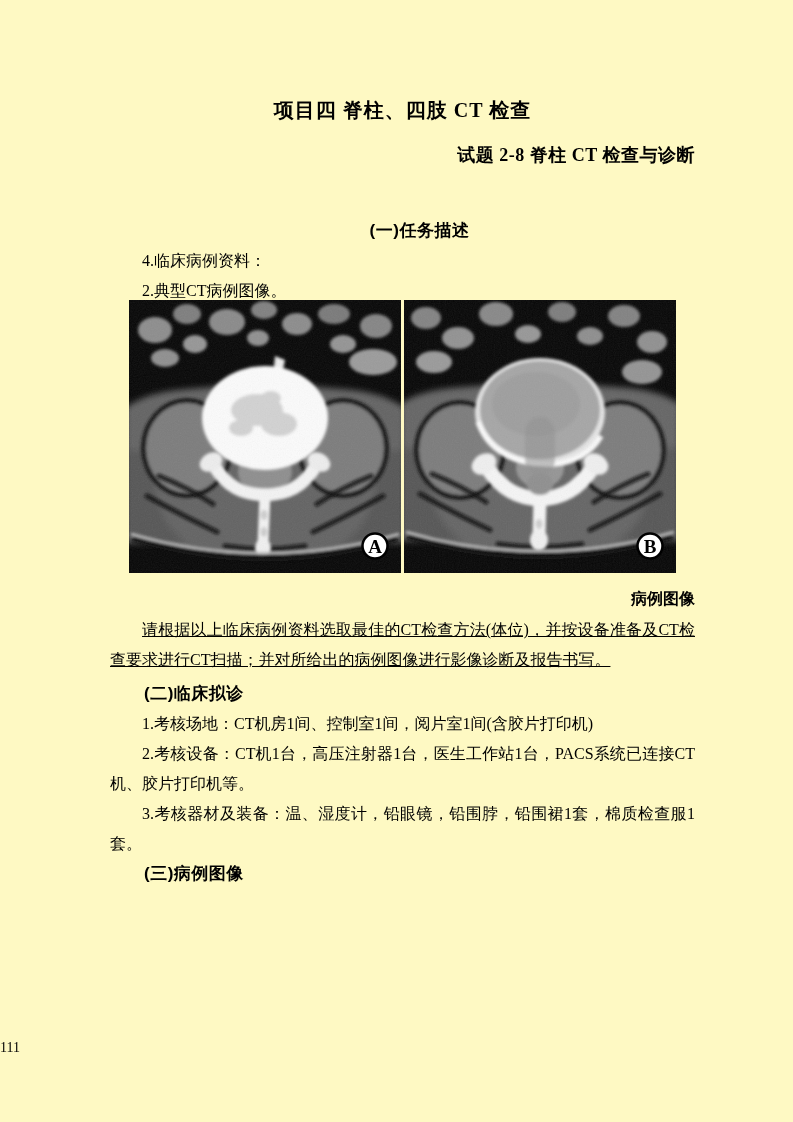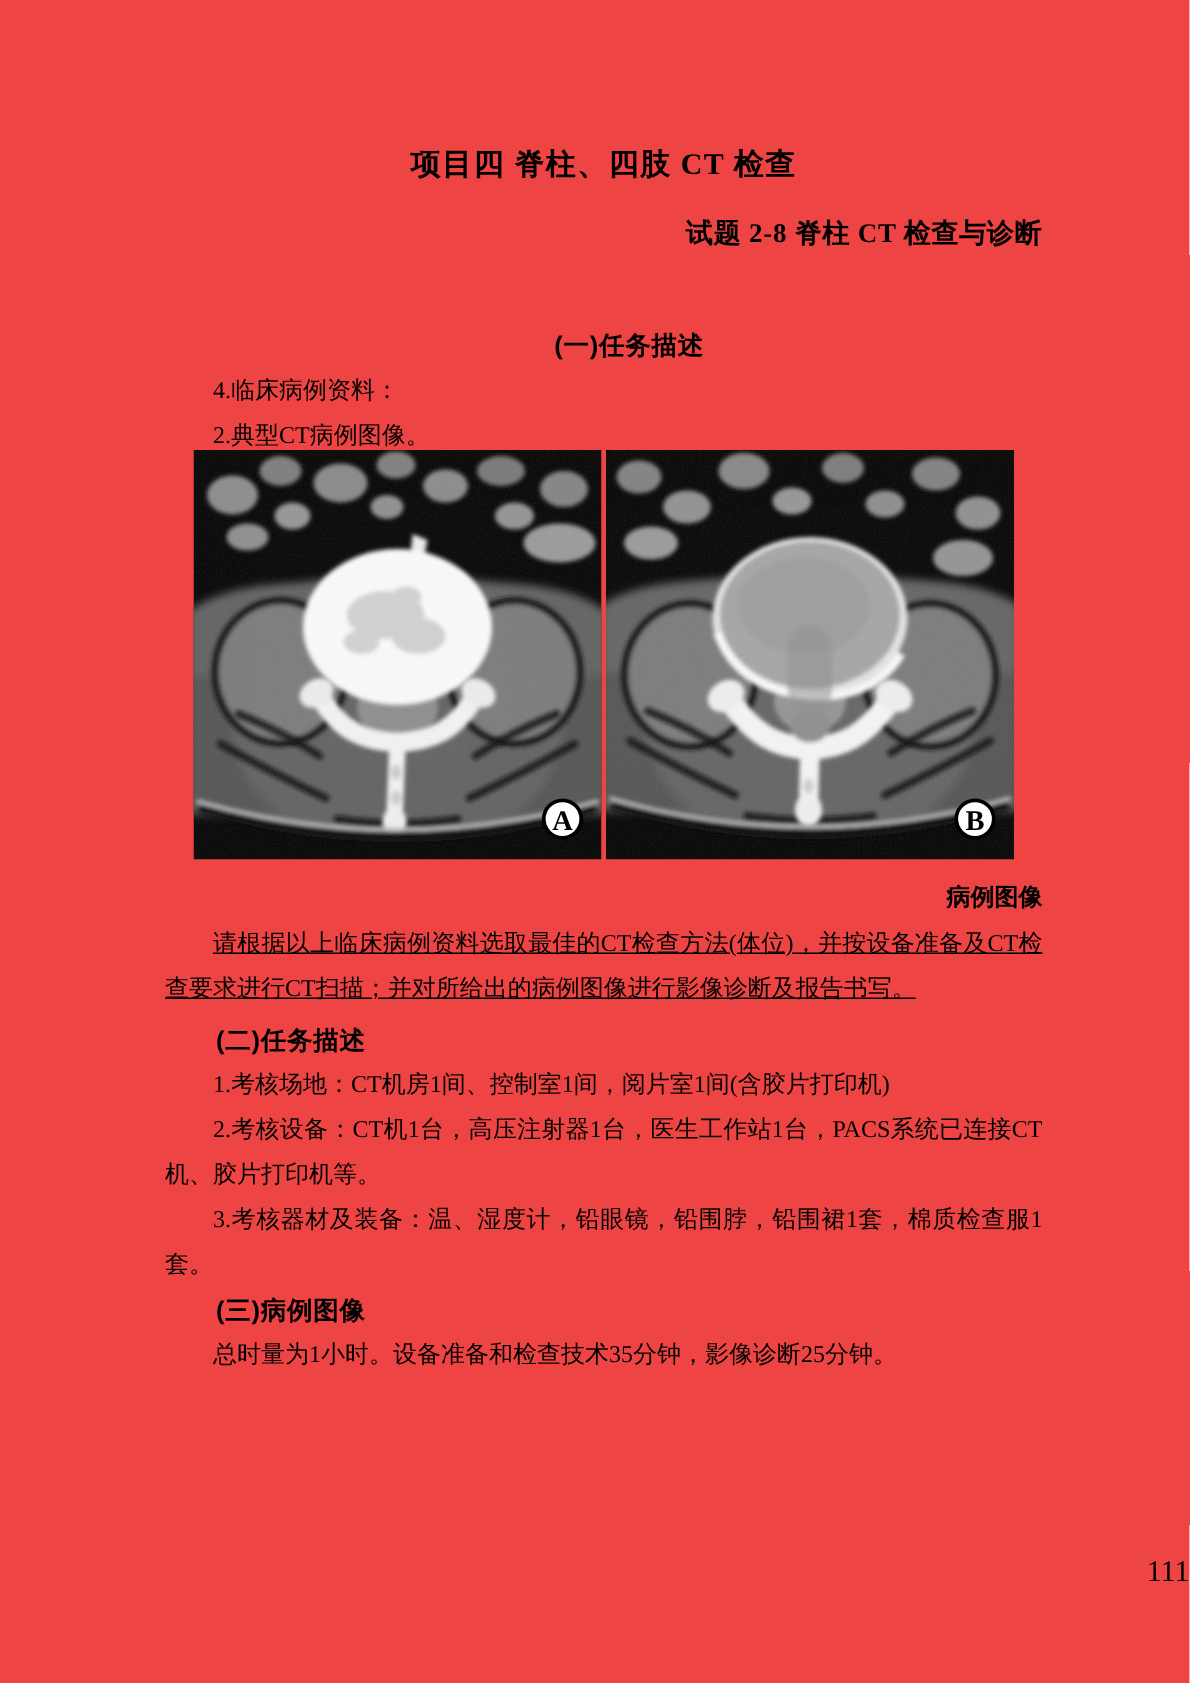"项目四 脊柱、四肢 CT 检查" .page { background: #ef4444 -> #fef9c3 }
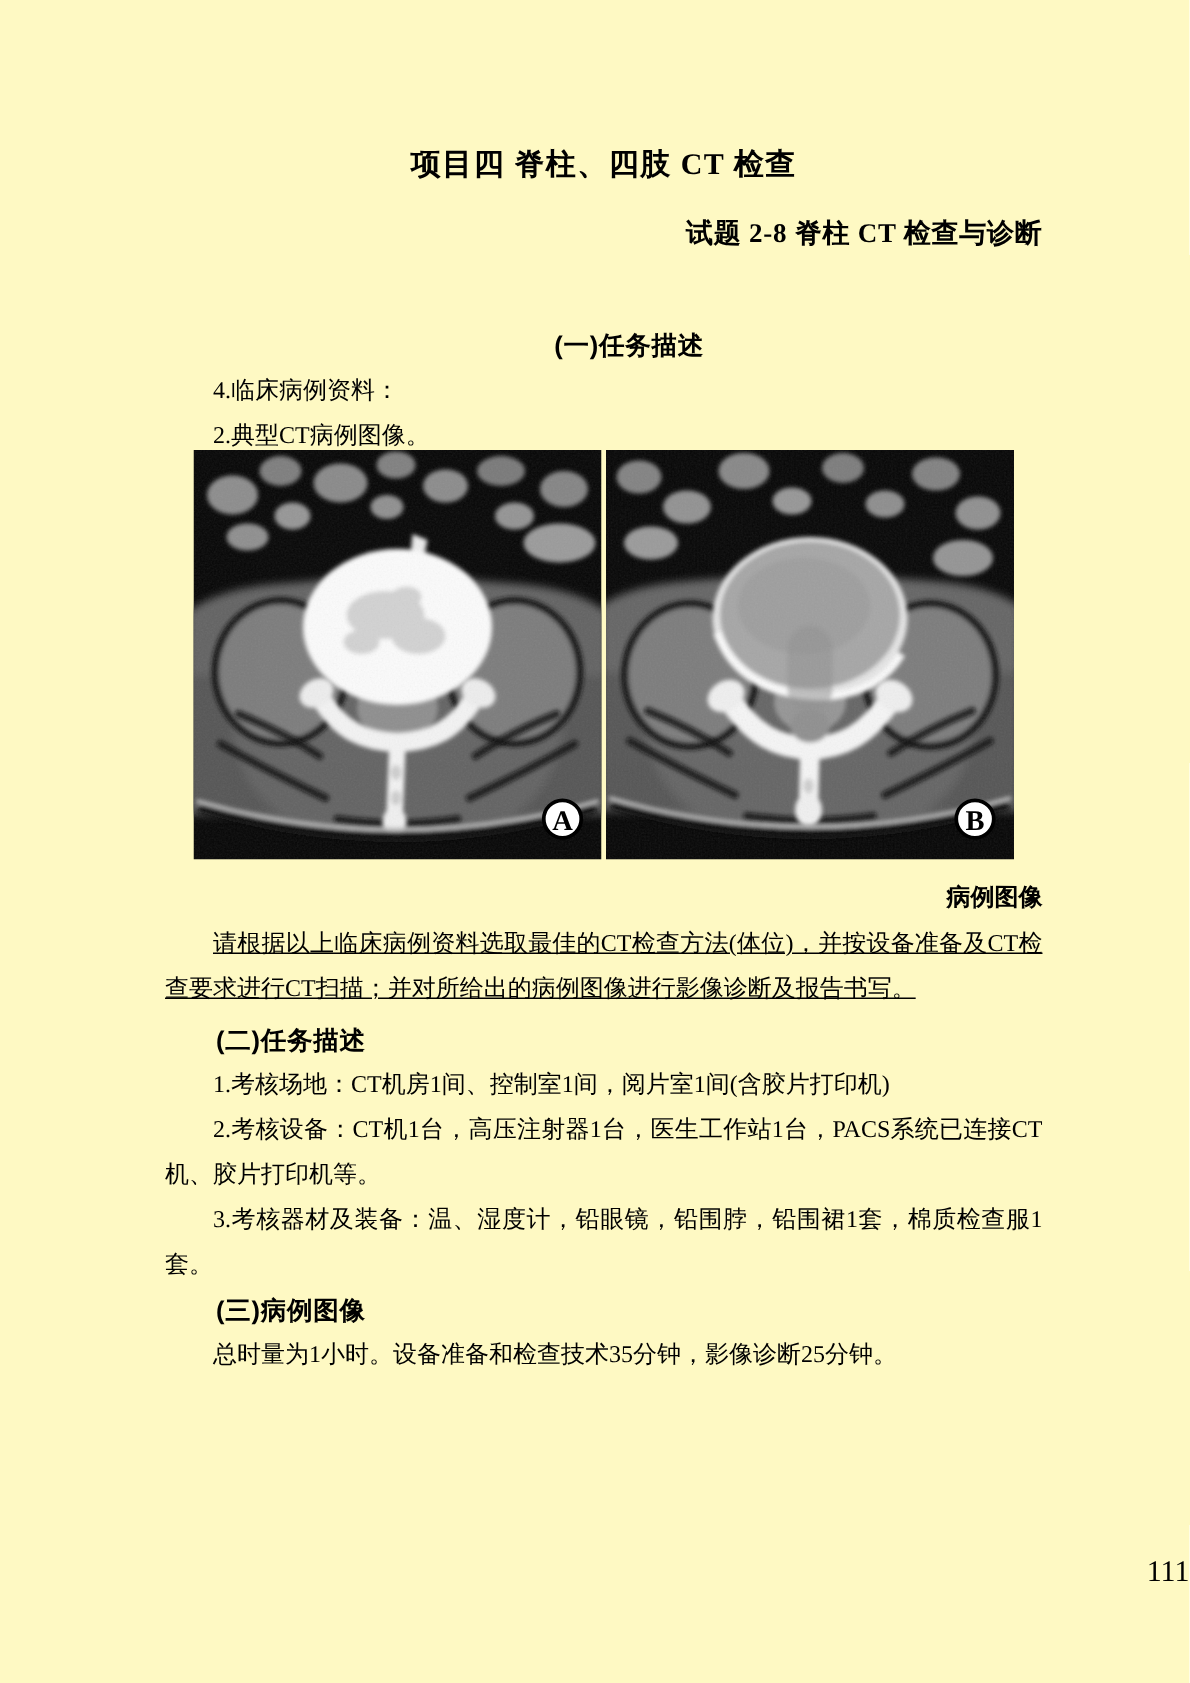"(二)任务描述" h3.sec-heading { text: 任务描述 -> 临床拟诊 }
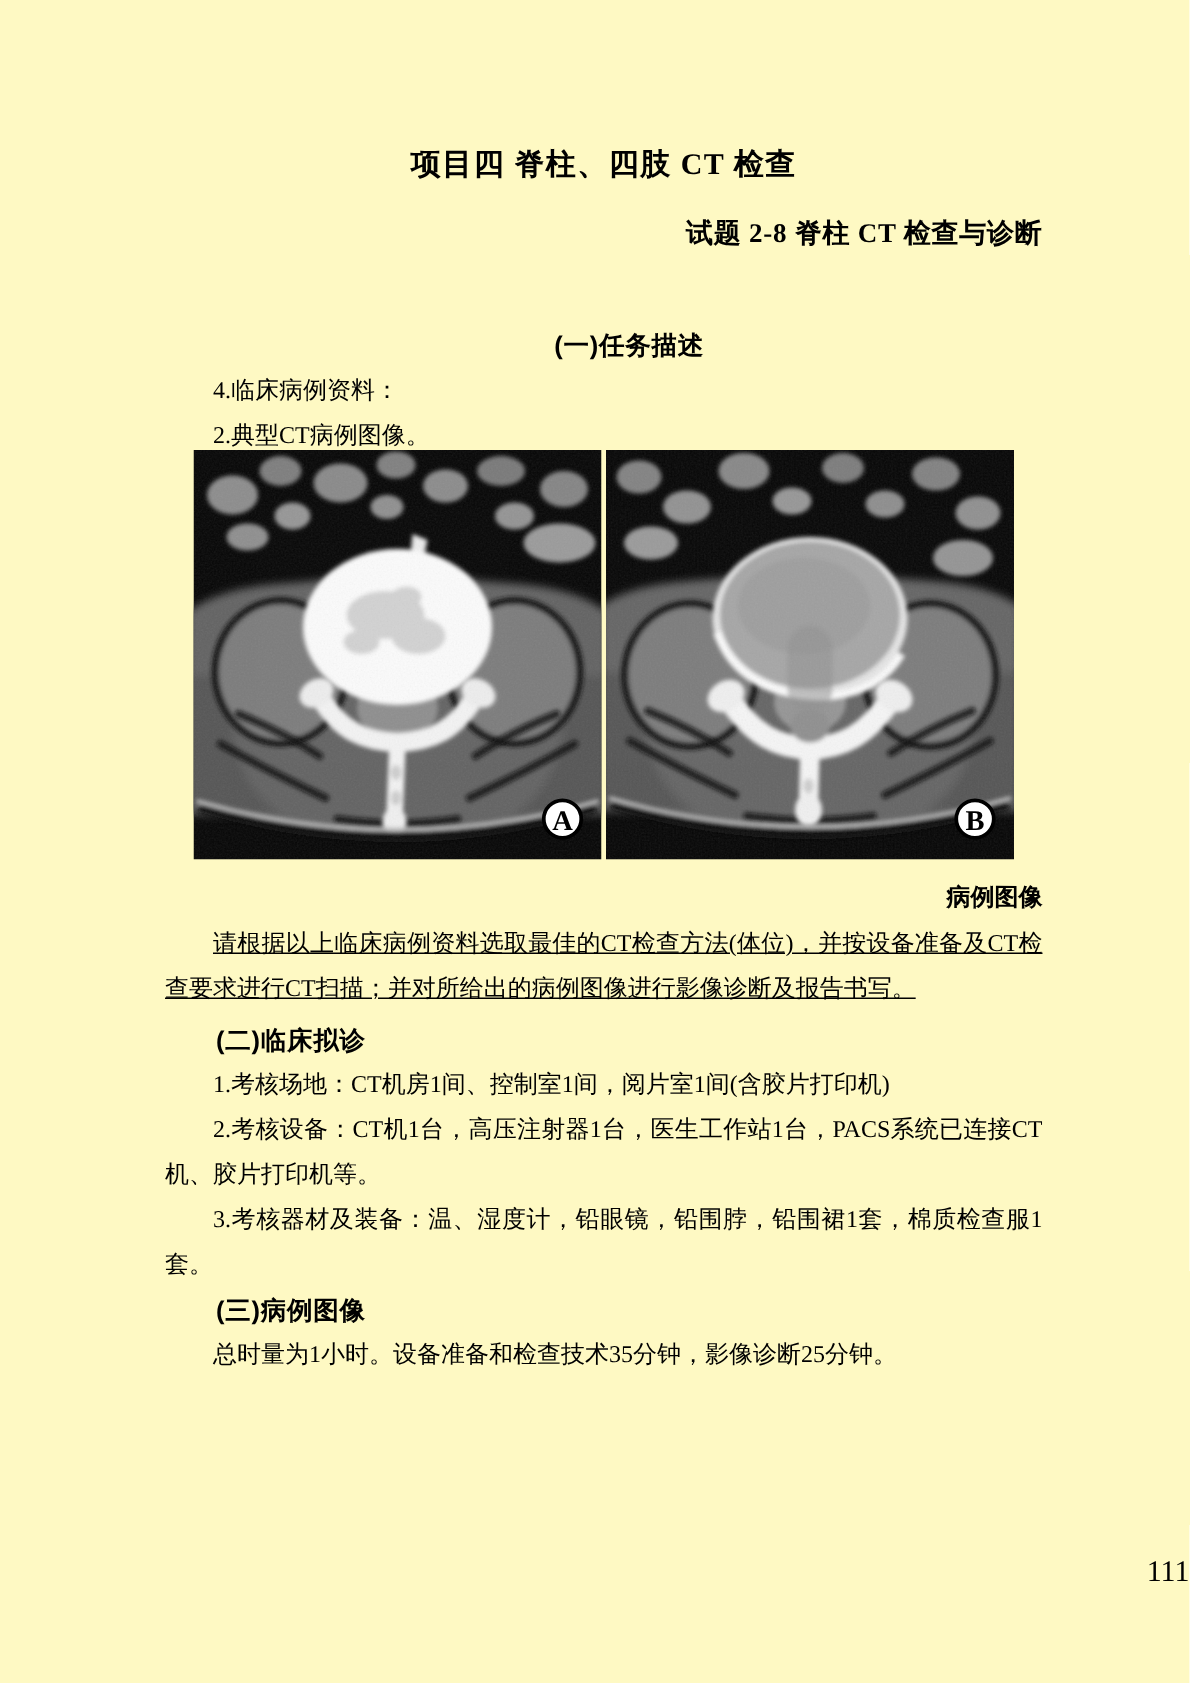"总时量为1小时。设备准备和检查技术35分钟，影像诊断25分钟。" p.body-line { html: <p>总时量为1小时。设备准备和检查技术35分钟，影像诊断25分钟。</p> -> none }
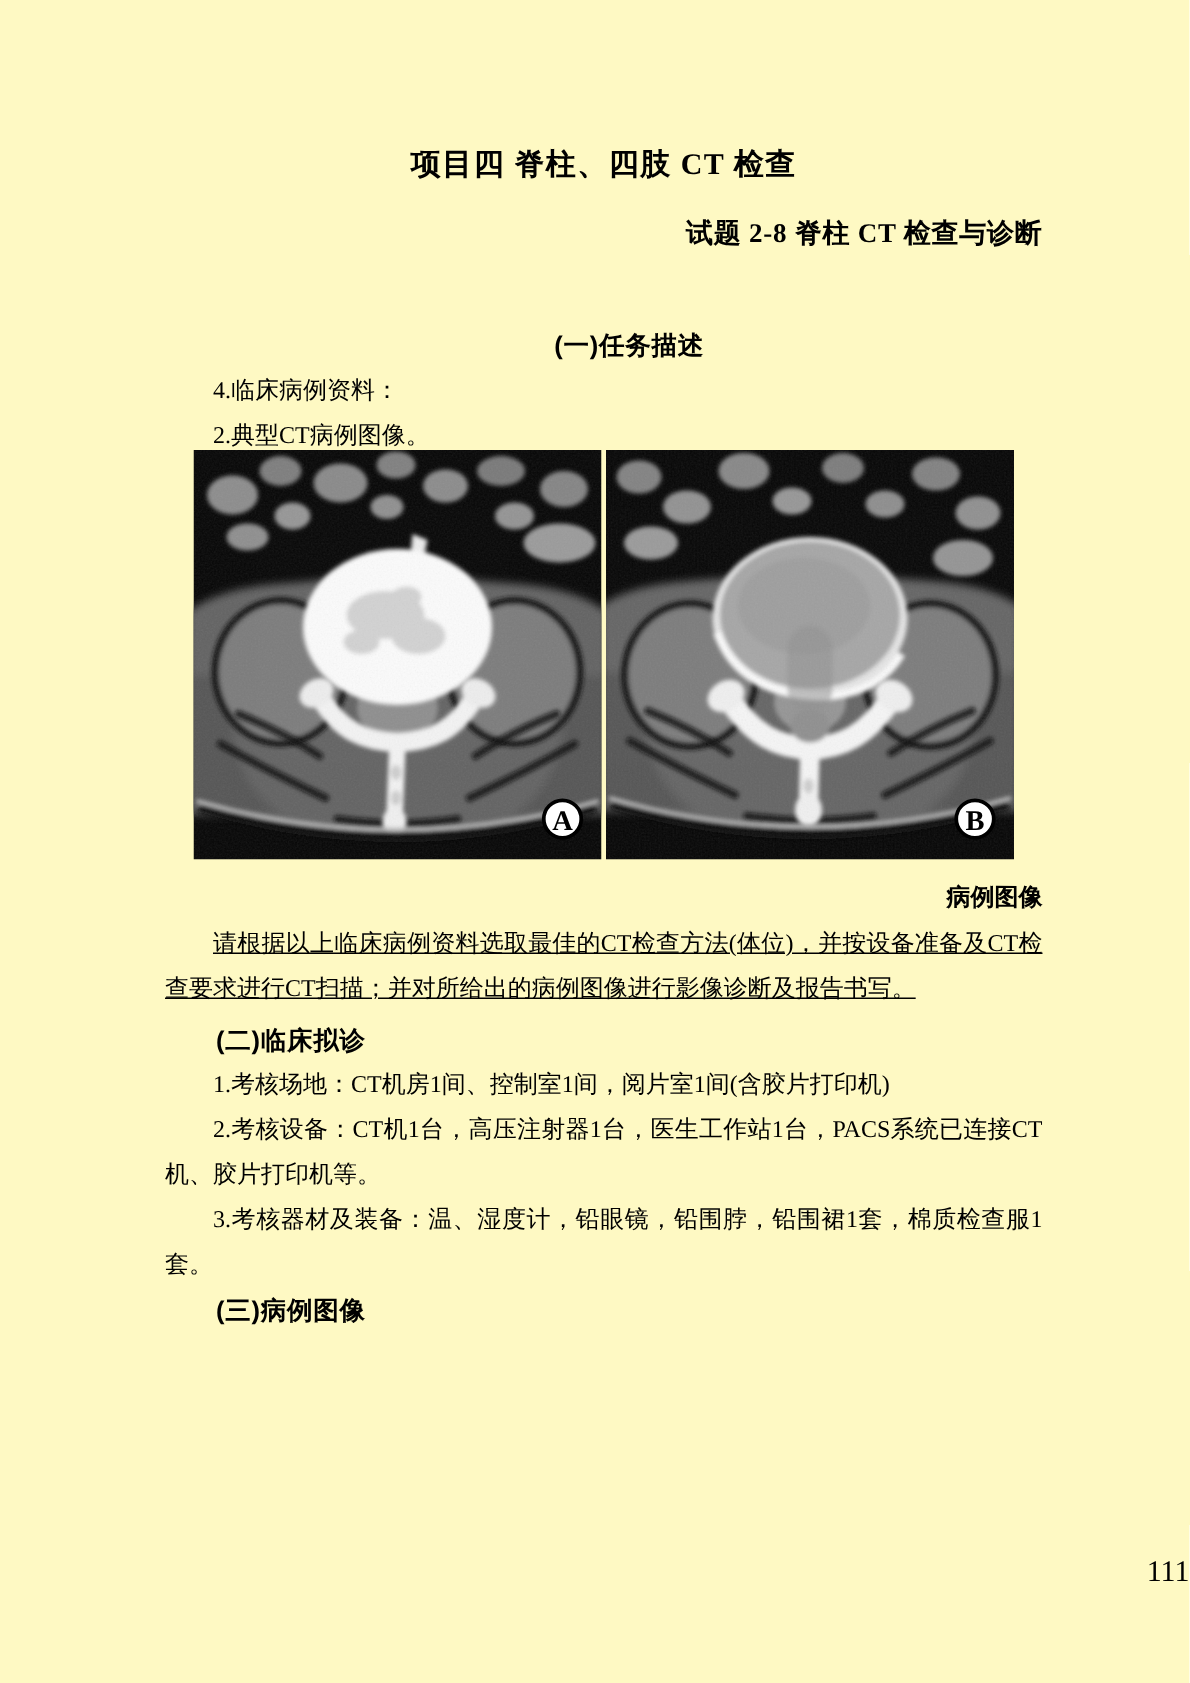"111" .page-footer { font-size: 20px -> 14px; text-align: right -> left }
